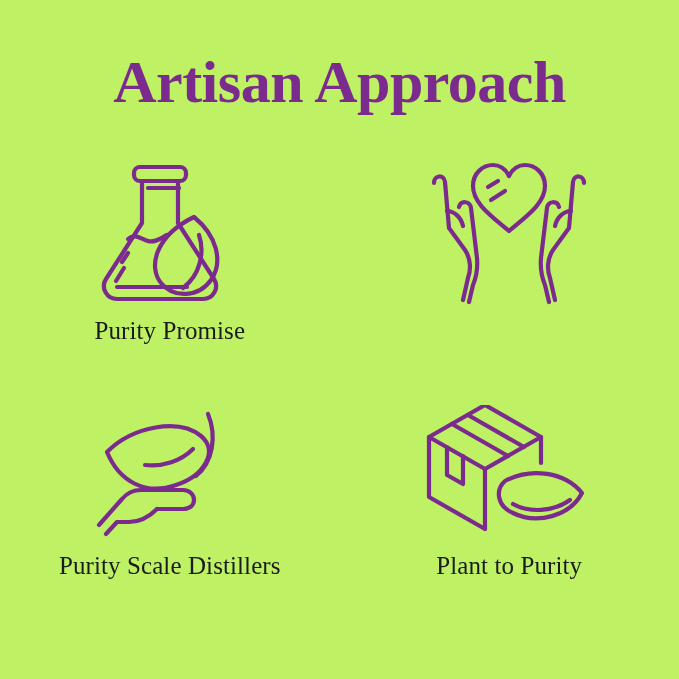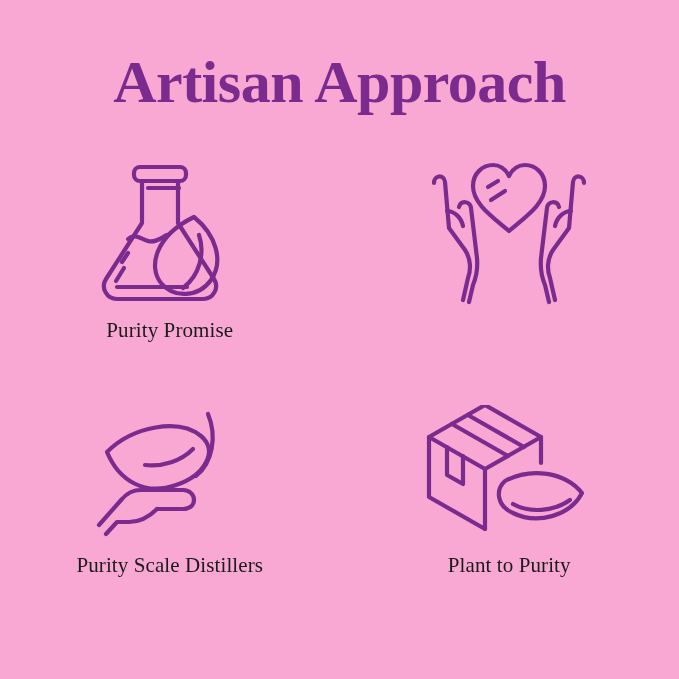"Artisan Approach" .page { background: #f9a8d4 -> #bef264 }
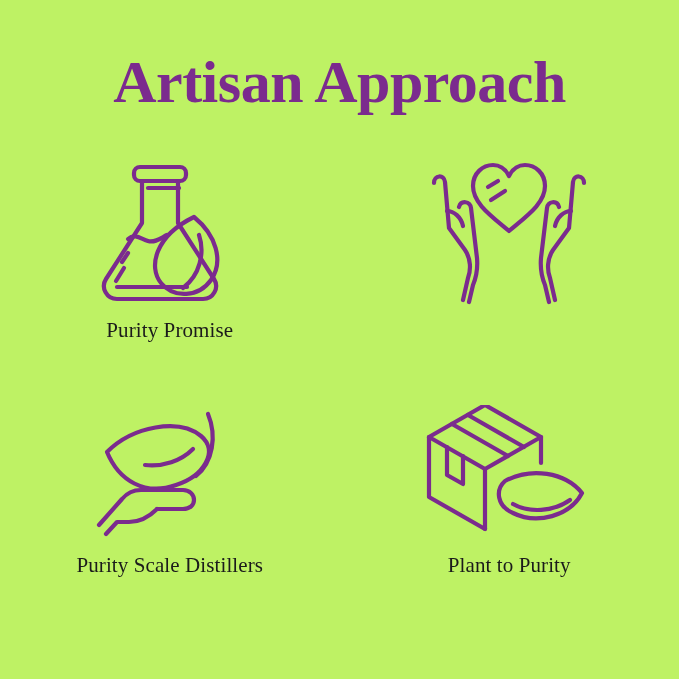"Purity Promise" .cell-label { font-size: 21px -> 25px }
